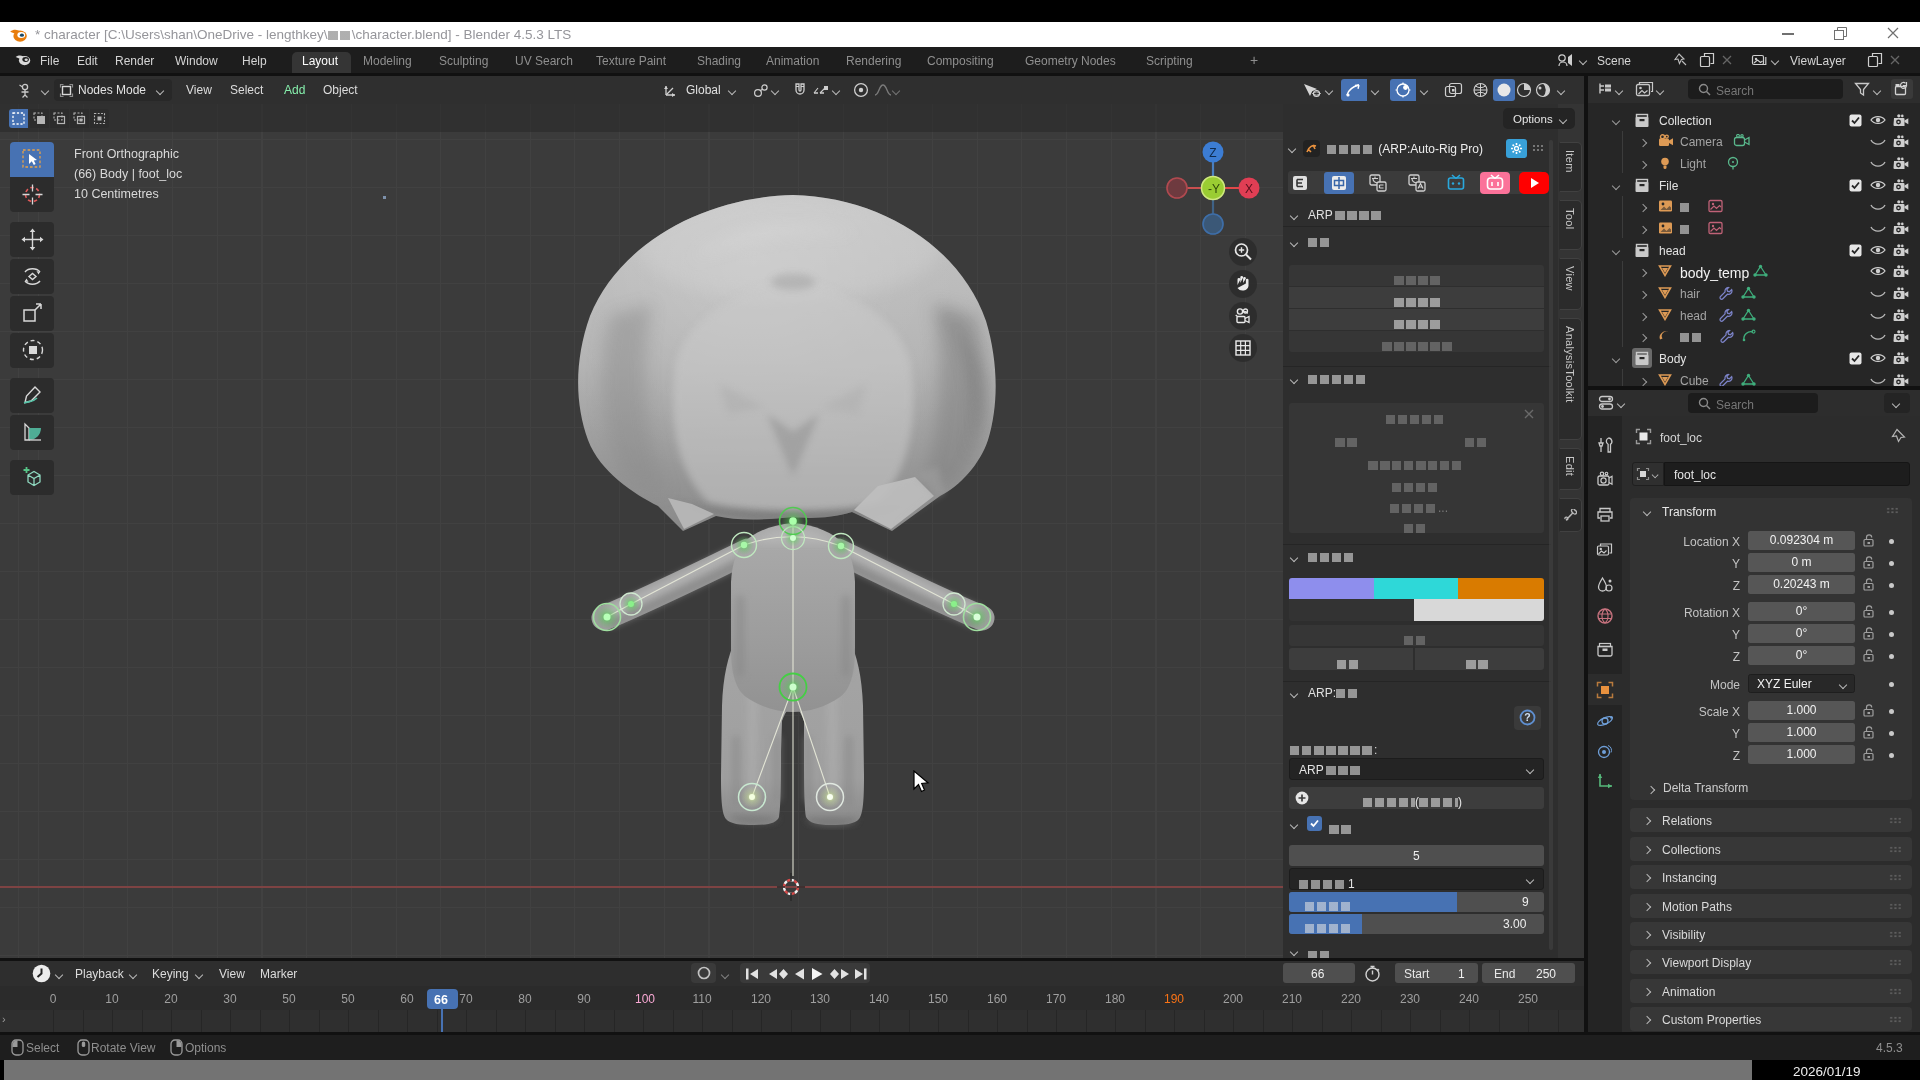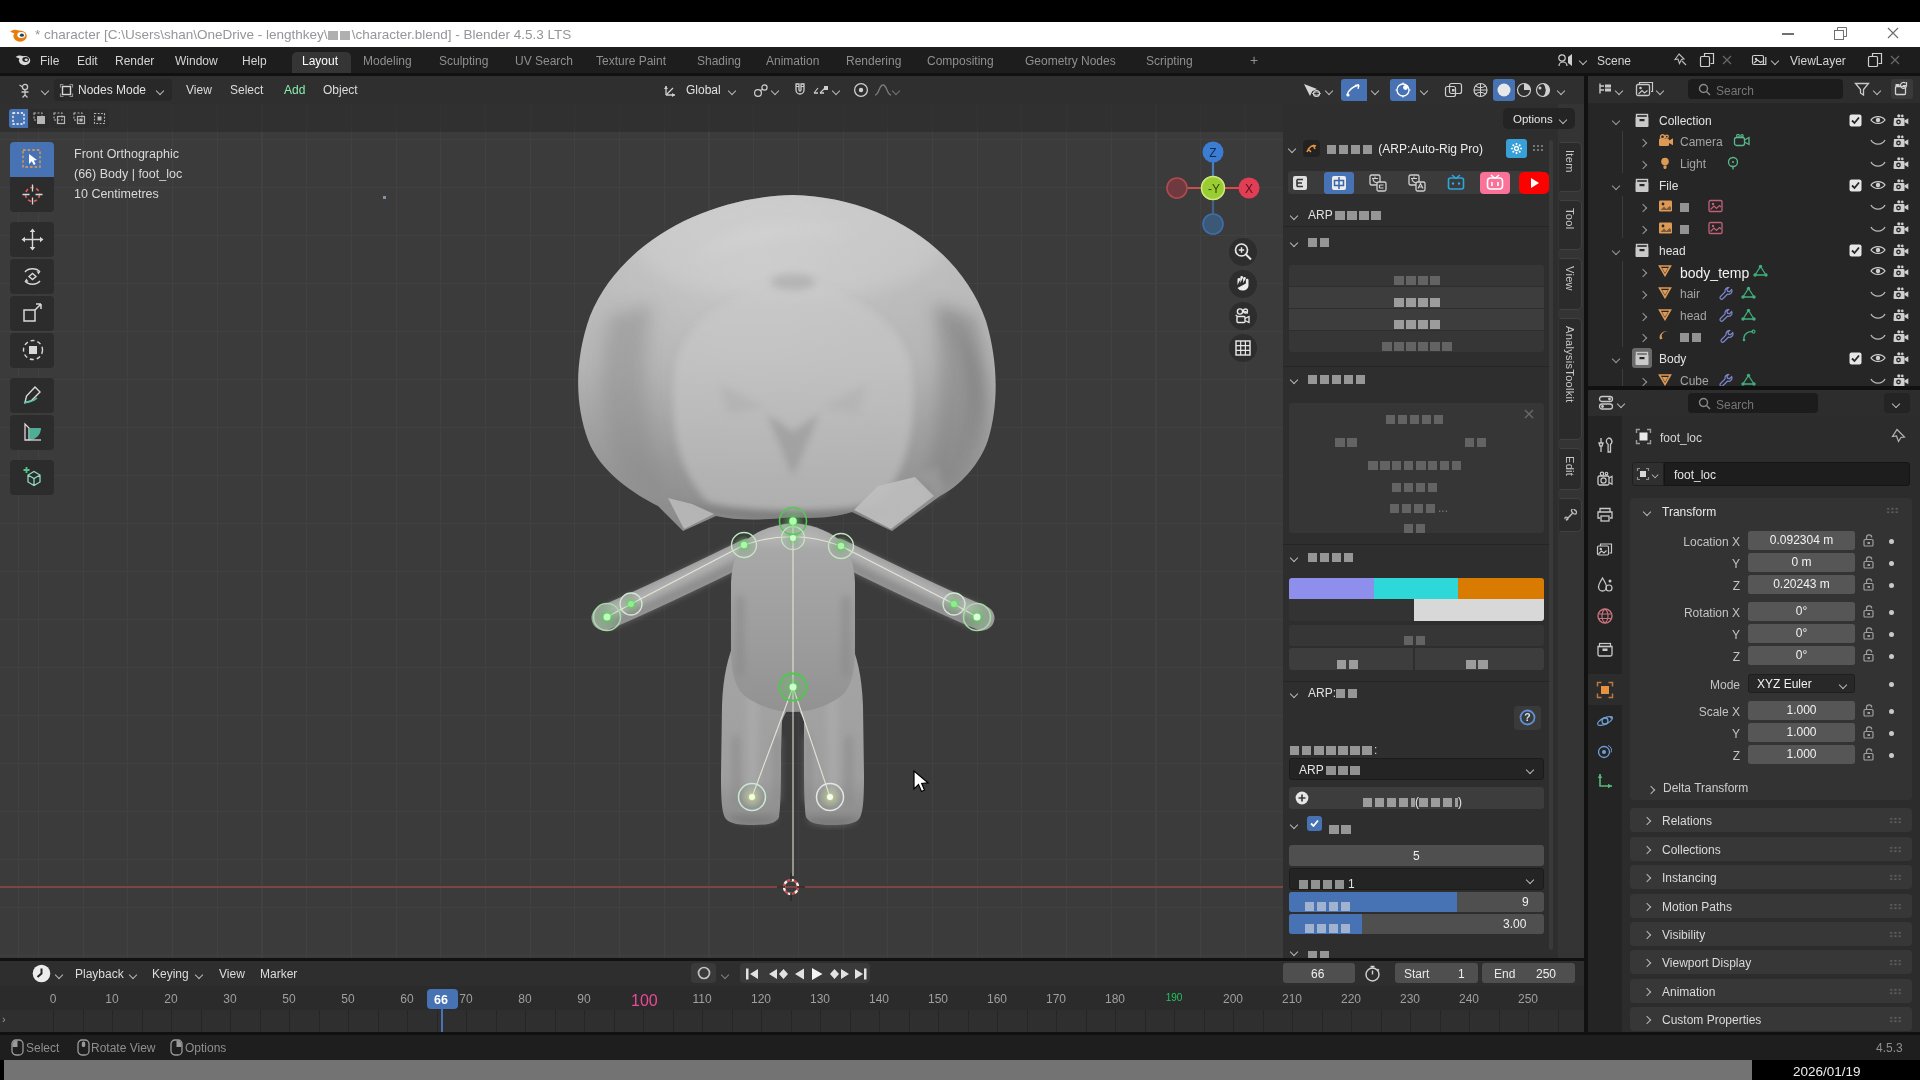"100" div.abs { color: #ec4899 -> #f9a8d4; font-size: 16px -> 12px }
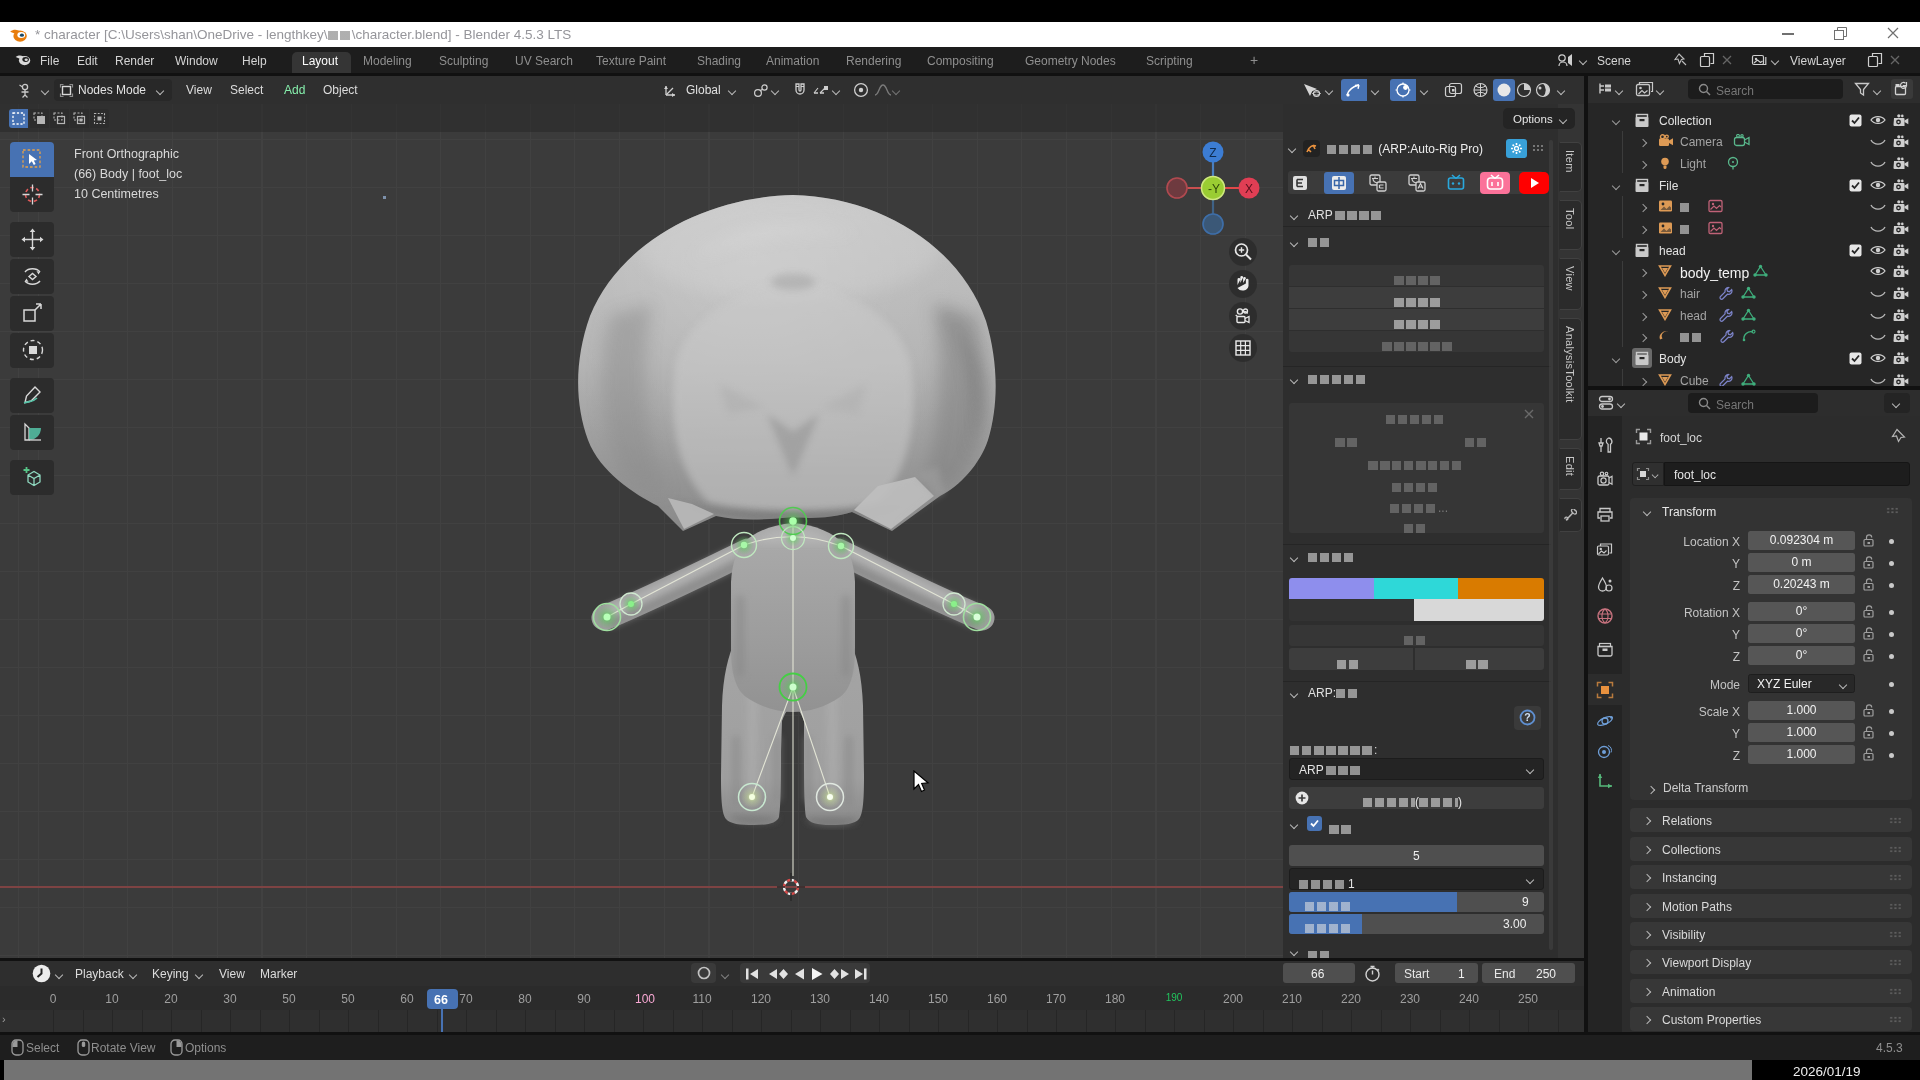"190" div.abs { color: #22c55e -> #f97316; font-size: 10px -> 12px }
